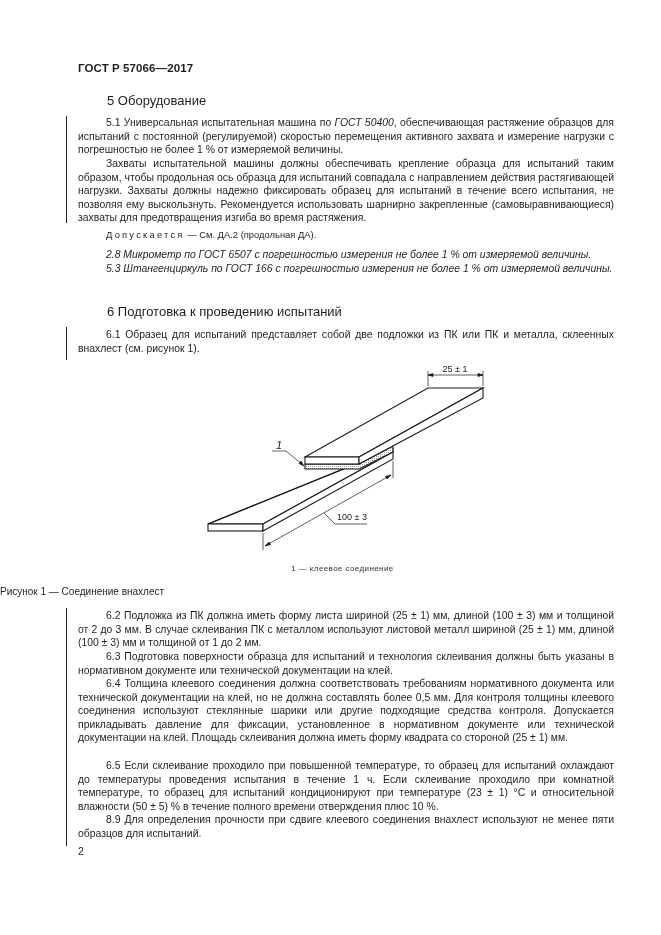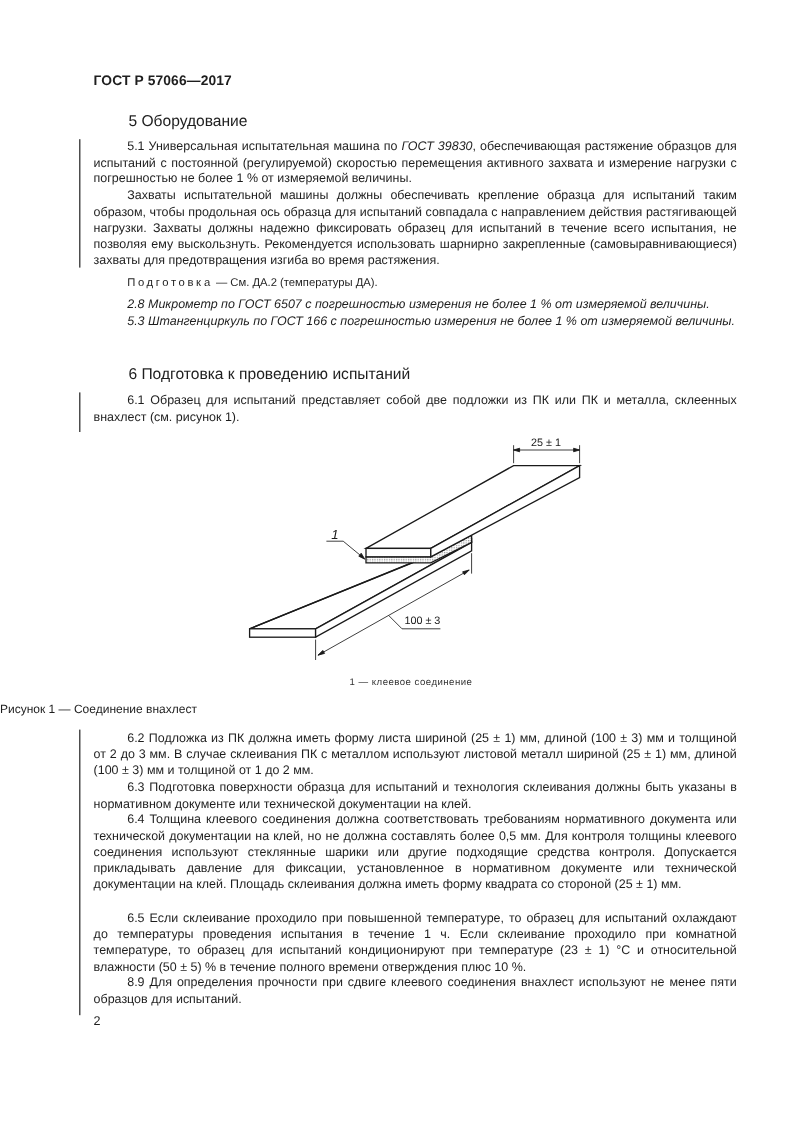"ГОСТ 39830" span.it { text: 39830 -> 50400 }
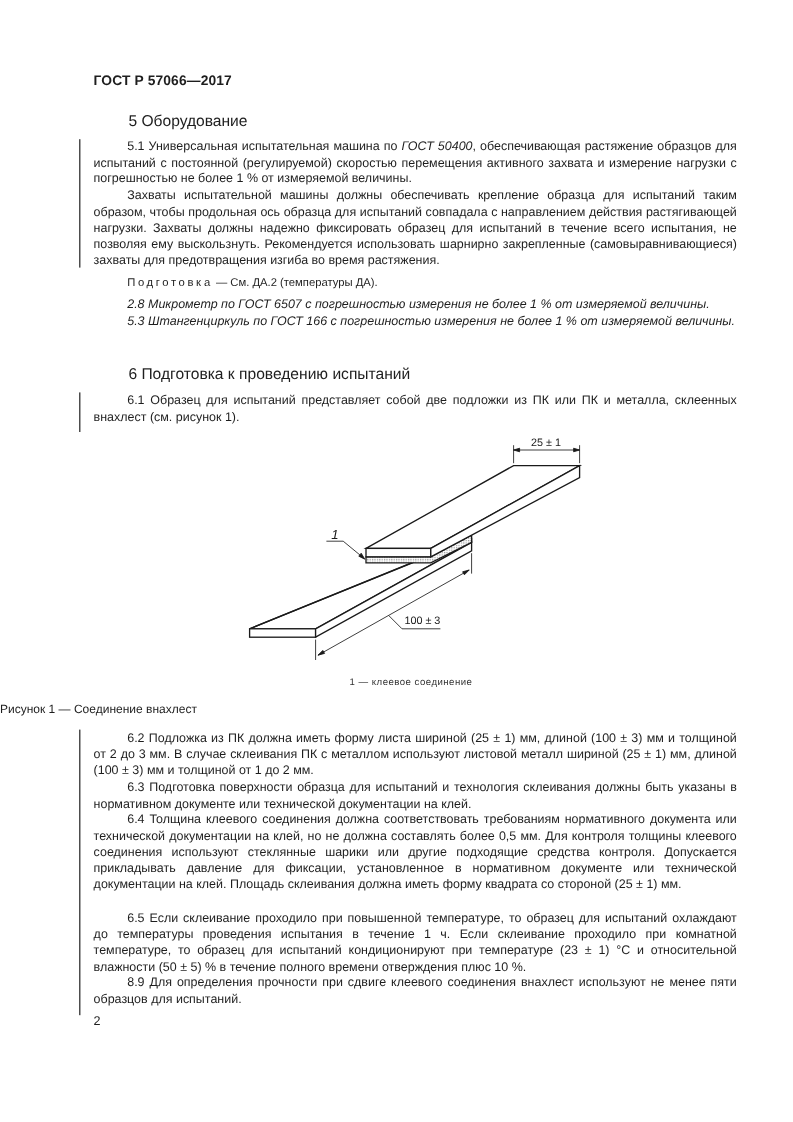"Подготовка" span.spaced { text: Подготовка -> Допускается }
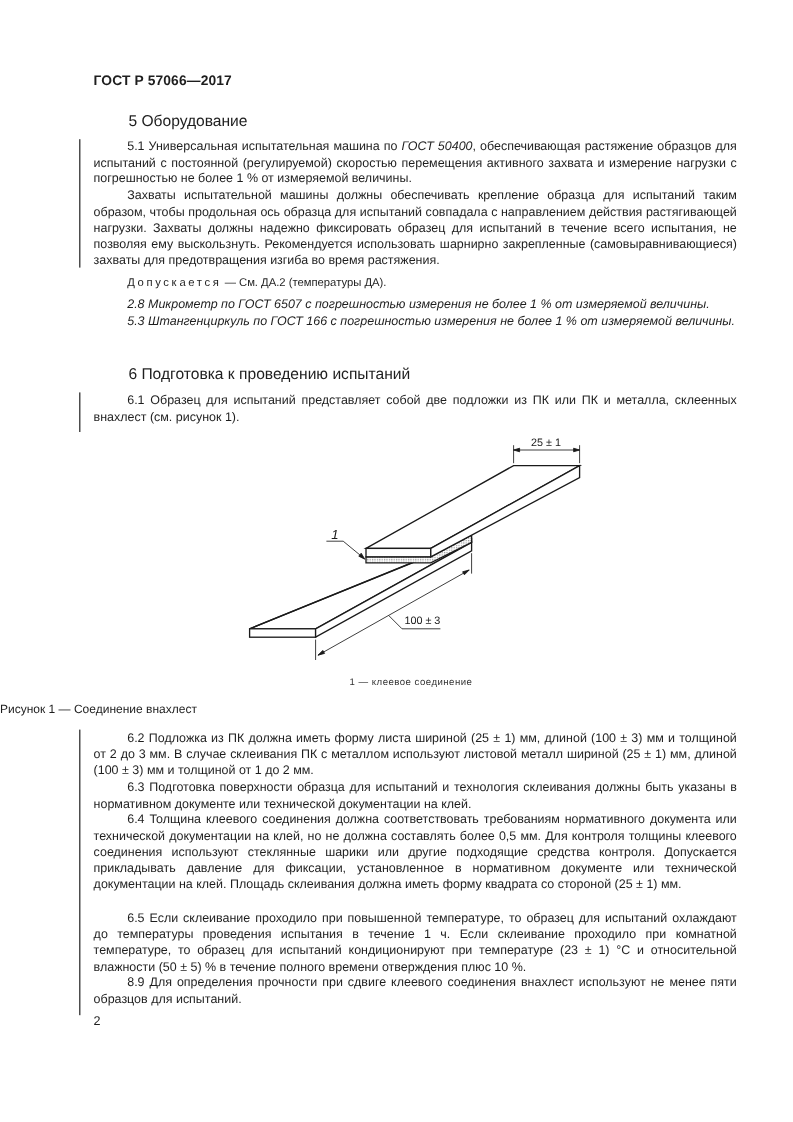"— См. ДА.2 (температуры ДА)." span { text: температуры -> продольная }
